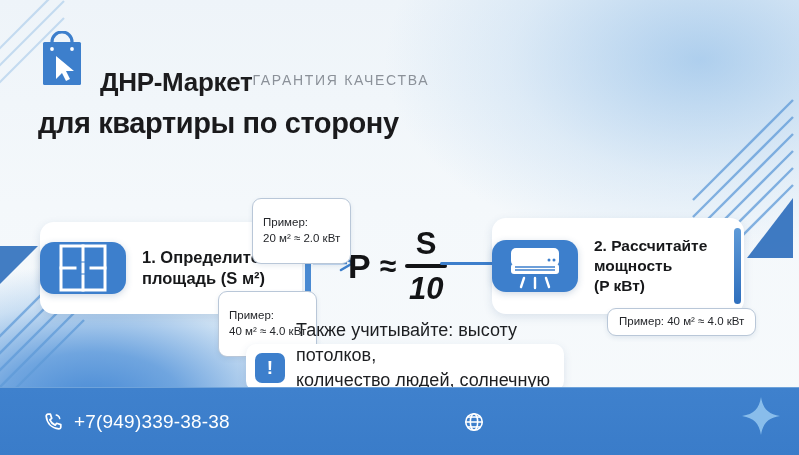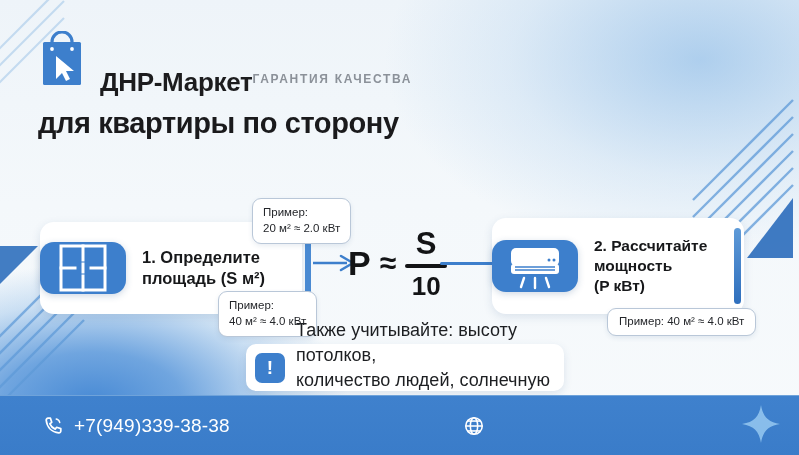"ГАРАНТИЯ КАЧЕСТВА" #brand-tagline { font-size: 12px -> 14px; font-weight: bold -> none }
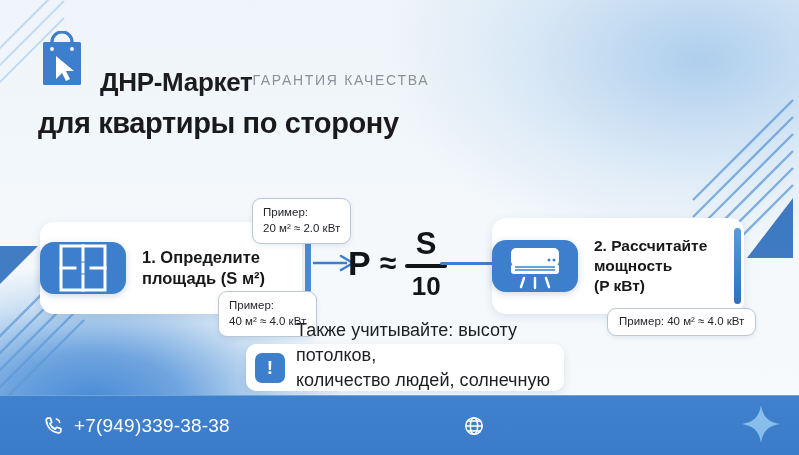"Пример:" .tip { padding: 6px 10px -> 16px 10px }
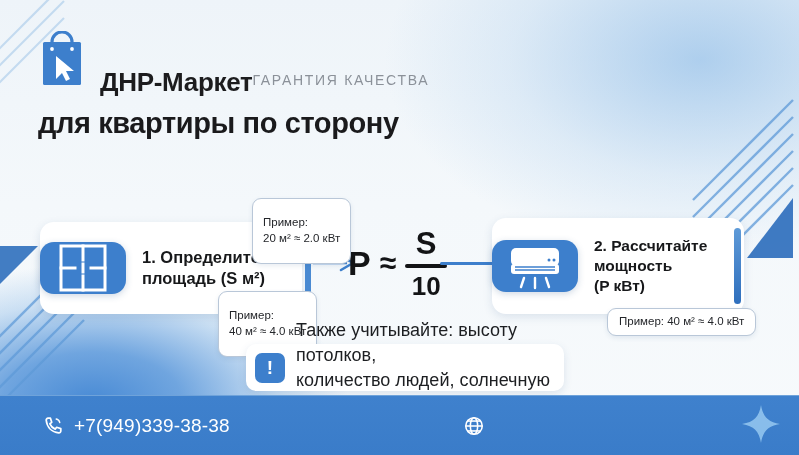"10" #f-den { font-size: 26px -> 31px; font-style: none -> italic }
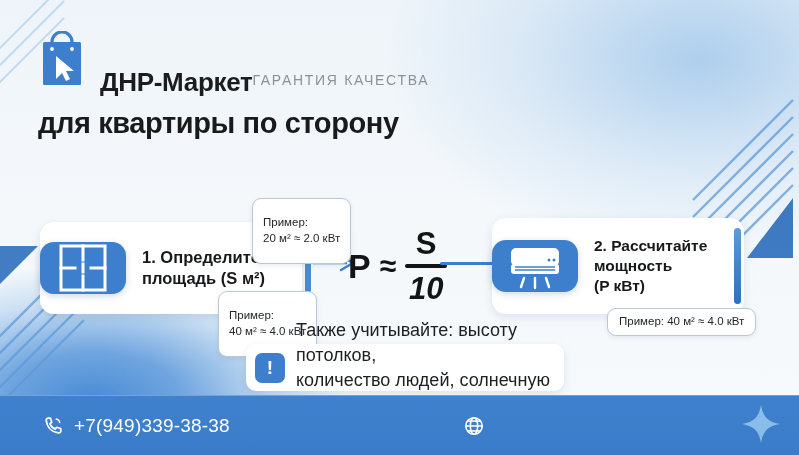"+7(949)339-38-38" #footer { height: 60px -> 68px }
